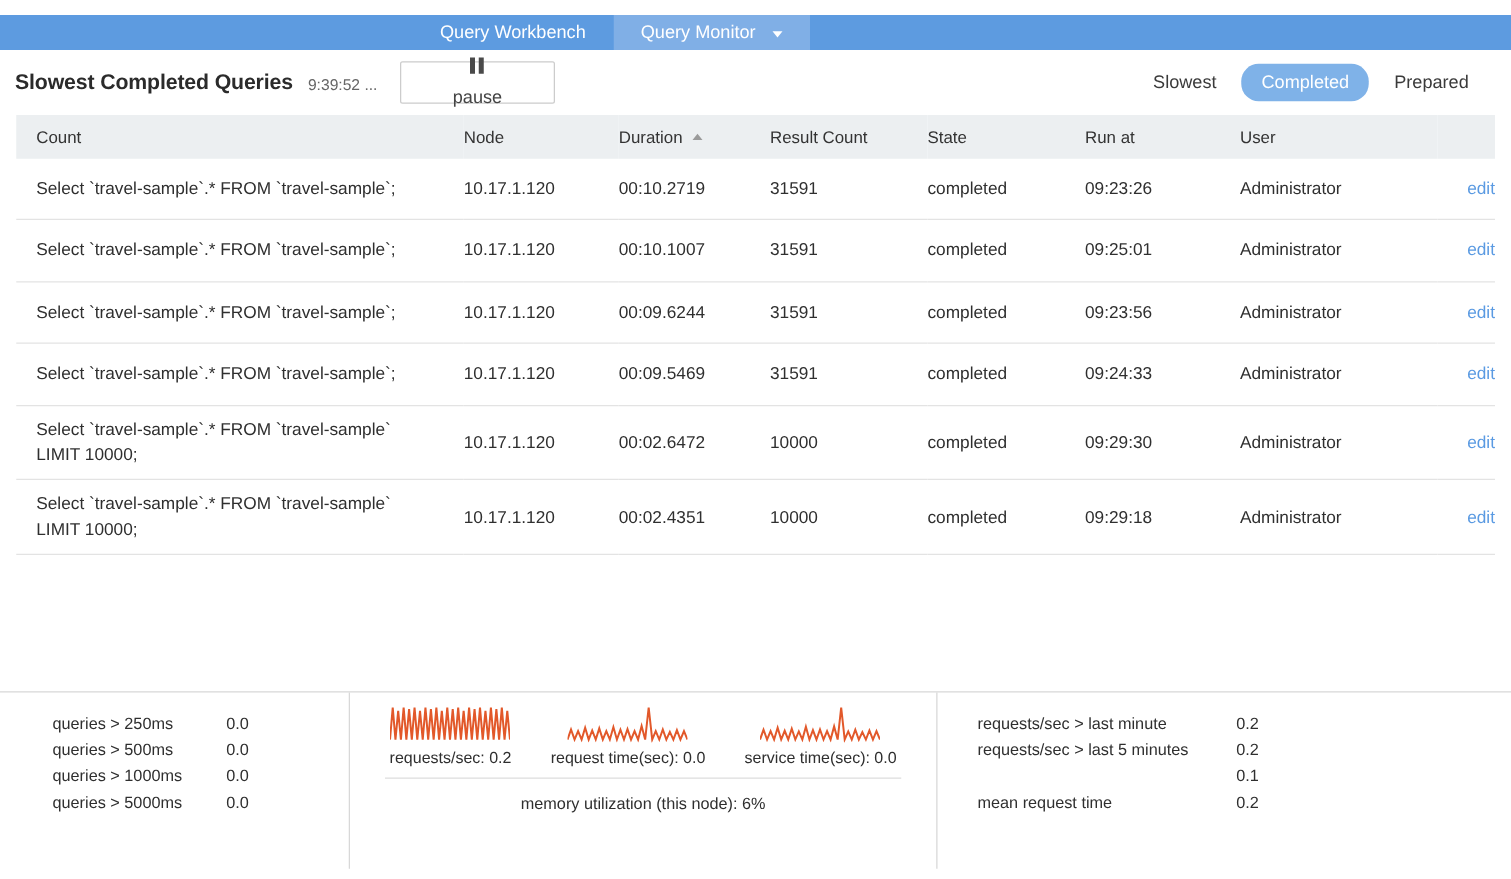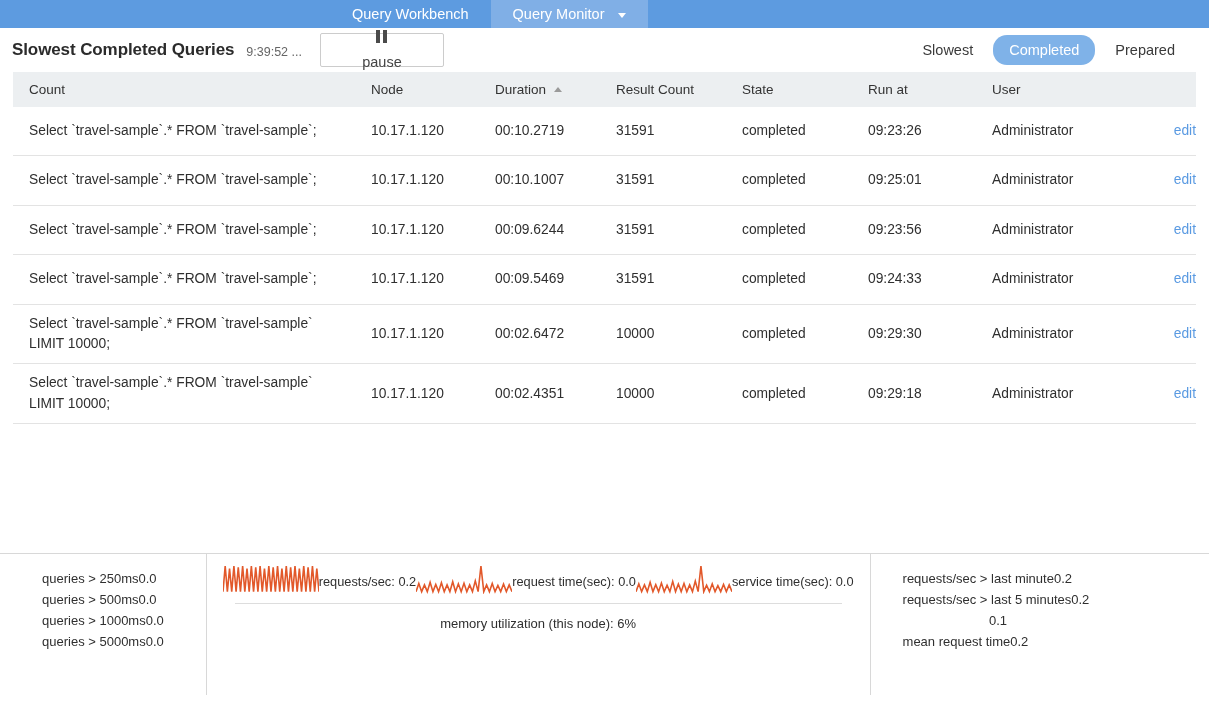"Query Workbench" .navbar { margin-top: none -> 12px }
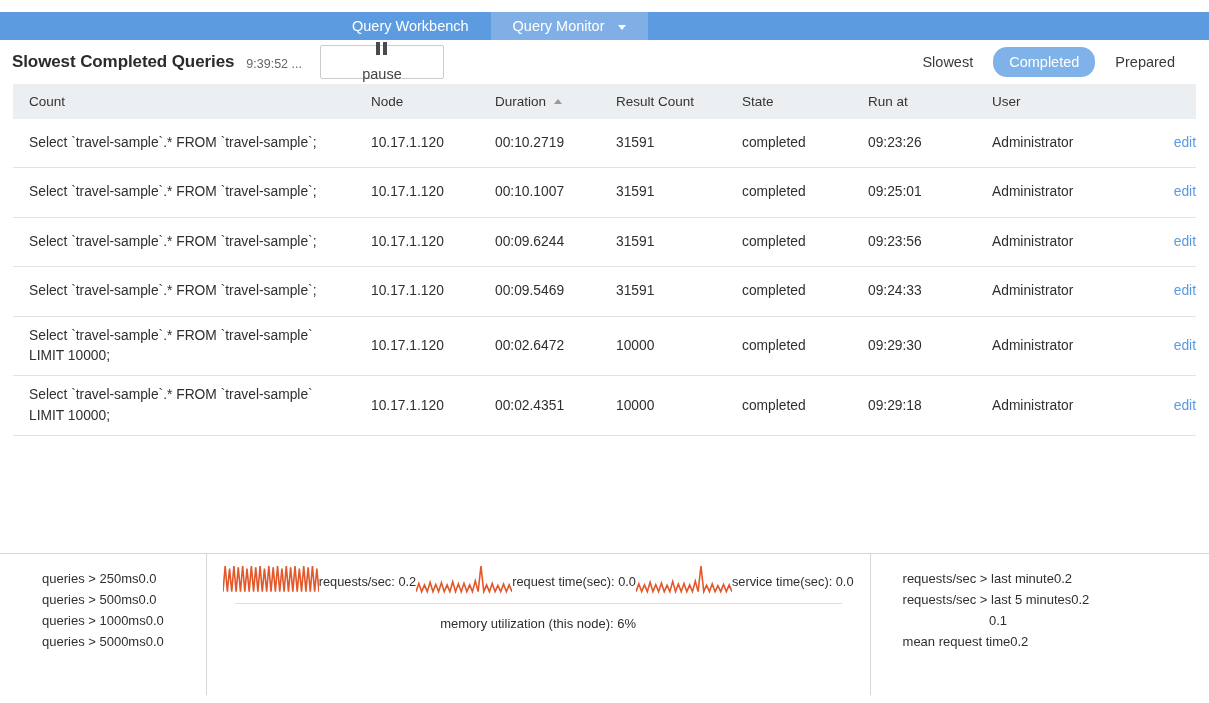"Slowest Completed Queries" .titlebar { height: 44px -> 52px }
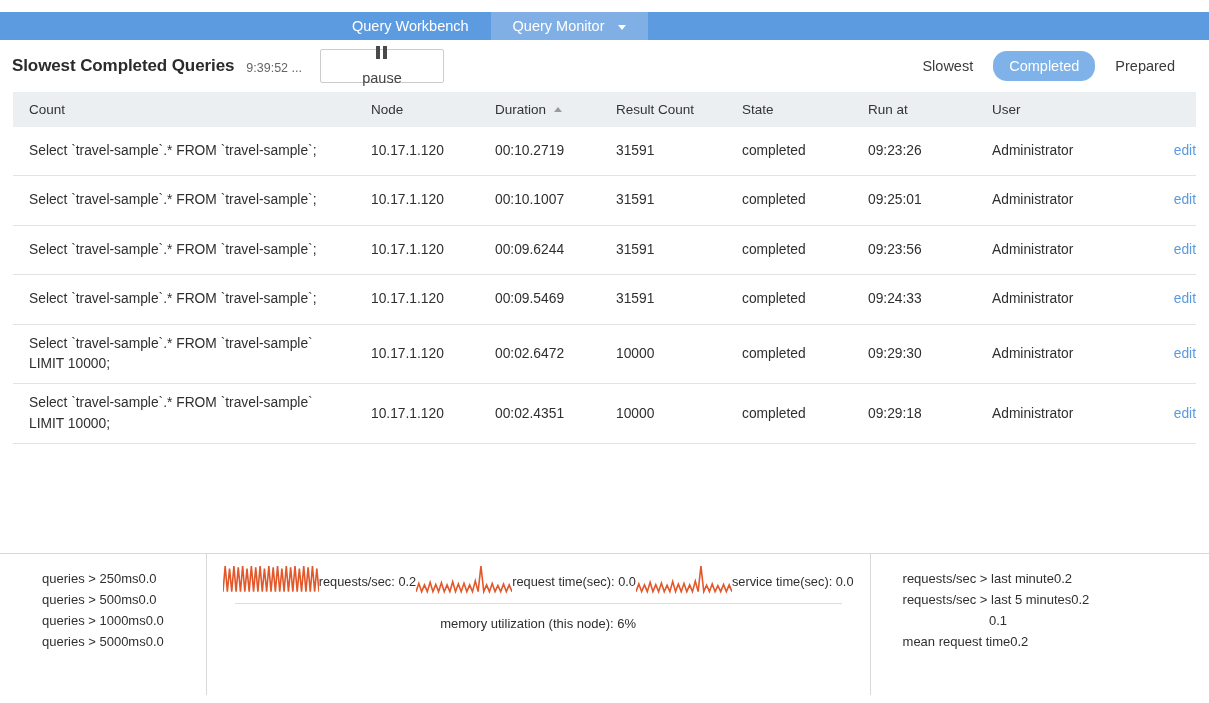"requests/sec: 0.2" .spark-cell { flex-direction: none -> column }
